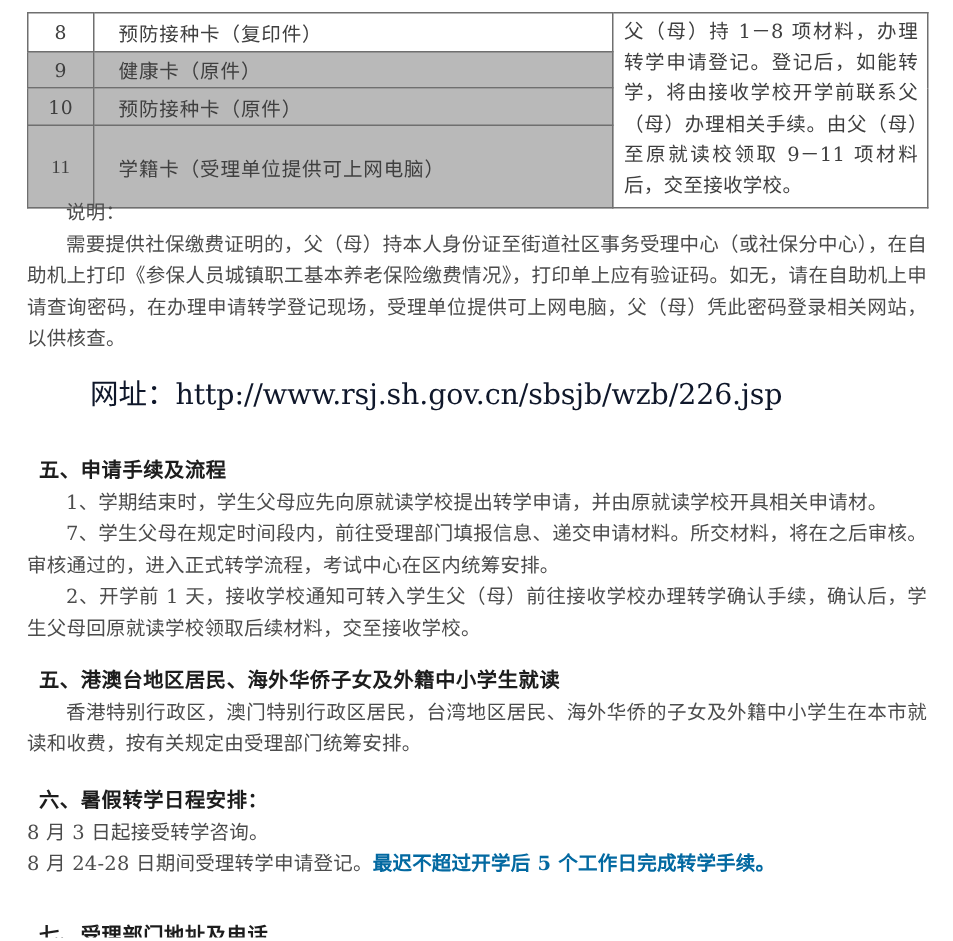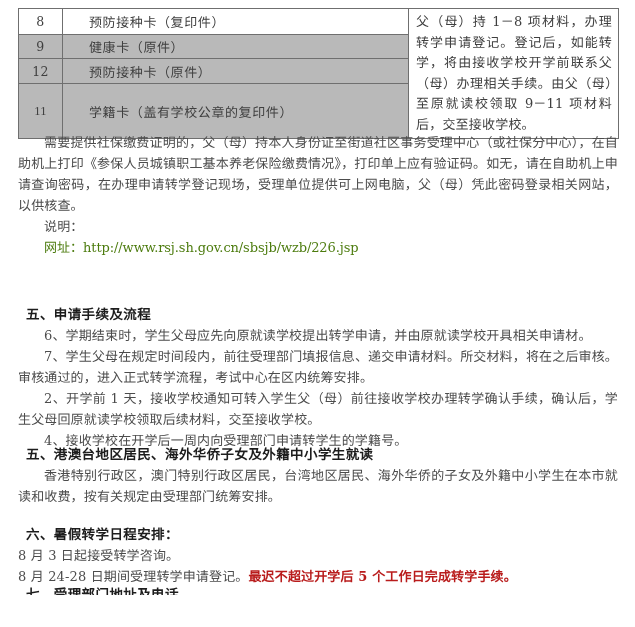"预防接种卡（复印件）" td.cell-item { padding-left: 26px -> 16px }
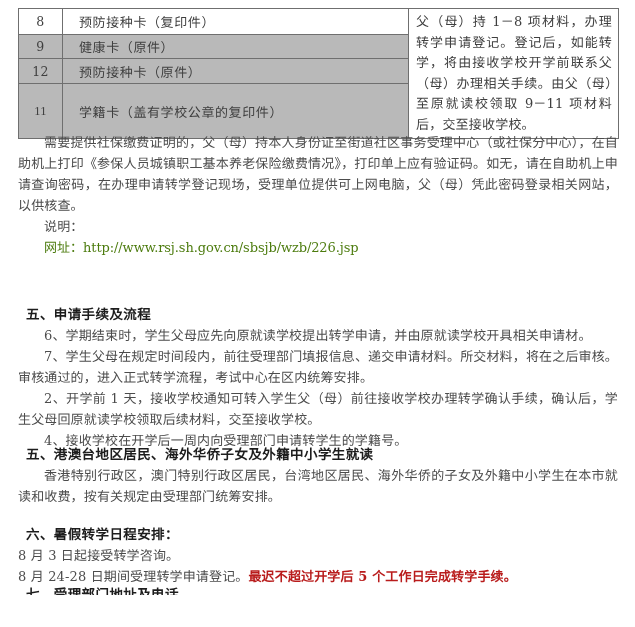"12" td.cell-num { text: 12 -> 10 }
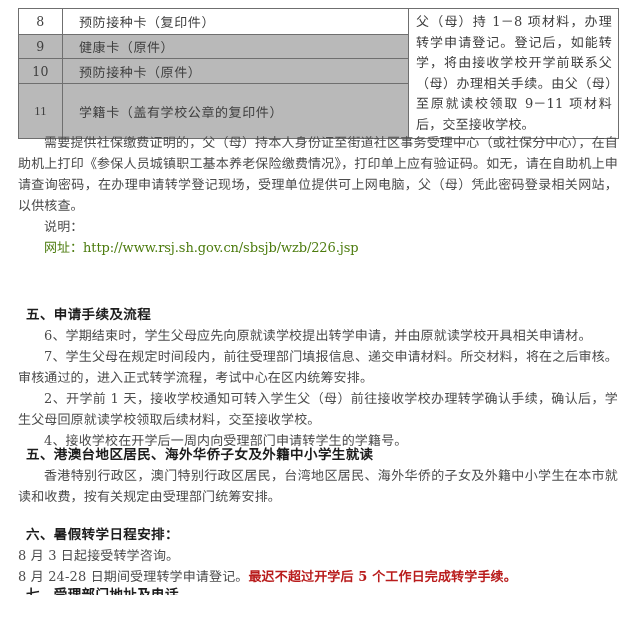"学籍卡（盖有学校公章的复印件）" td.cell-item { text: 盖有学校公章的复印件 -> 受理单位提供可上网电脑 }
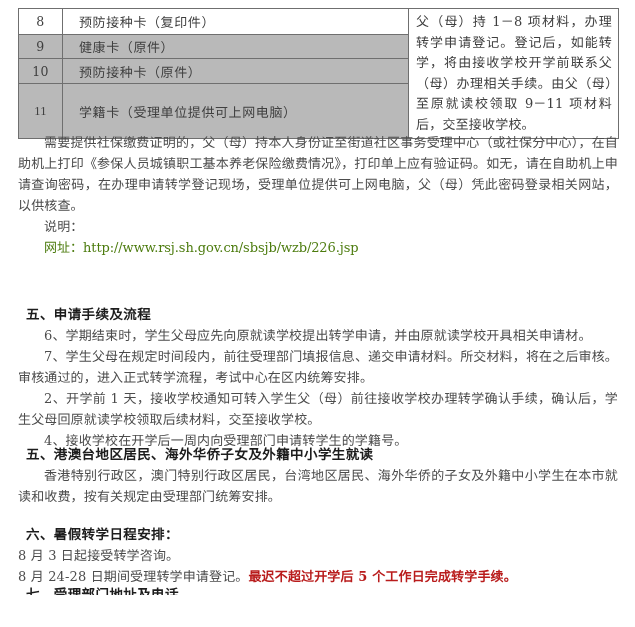"需要提供社保缴费证明的，父（母）持本人身份证至街道社区事务受理中心（或社保分中心" p.para { order: before "说明：" -> after "说明：" }
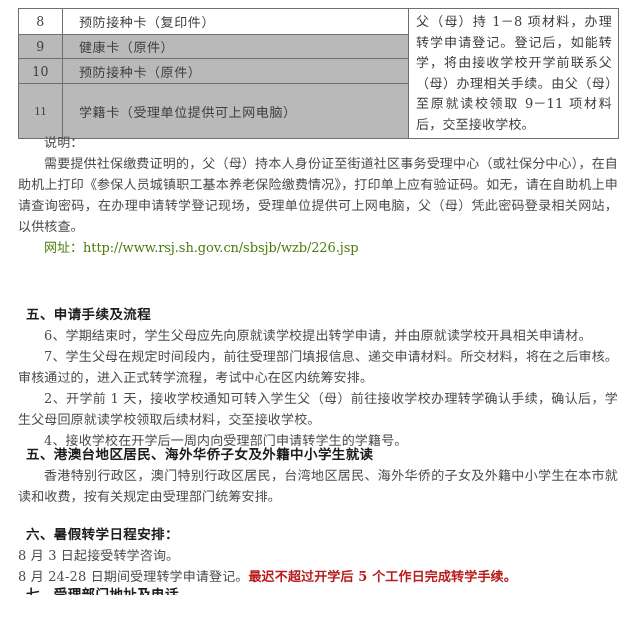"网址：http://www.rsj.sh.gov.cn/sbsjb/wzb/22" .url-line { color: #4d7c0f -> #0f172a; font-size: 13px -> 19px; margin: 0 -> 16px }
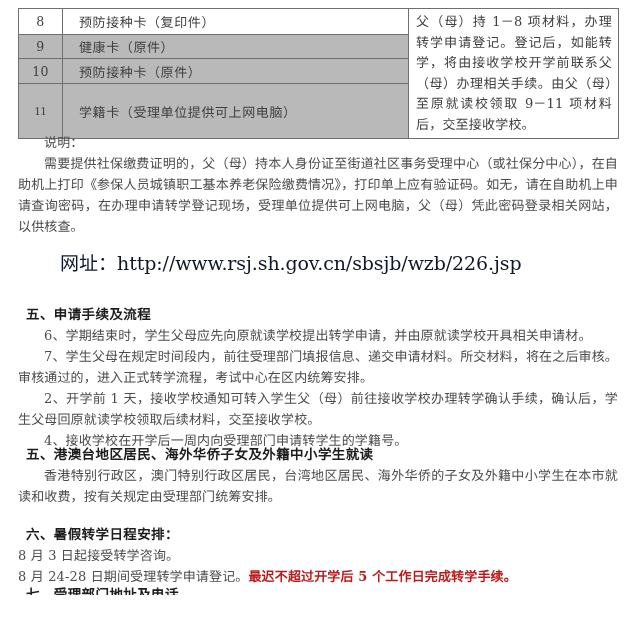"6、学期结束时，学生父母应先向原就读学校提出转学申请，并由原就读学校开具相关申请" p.para { text: 6 -> 1 }
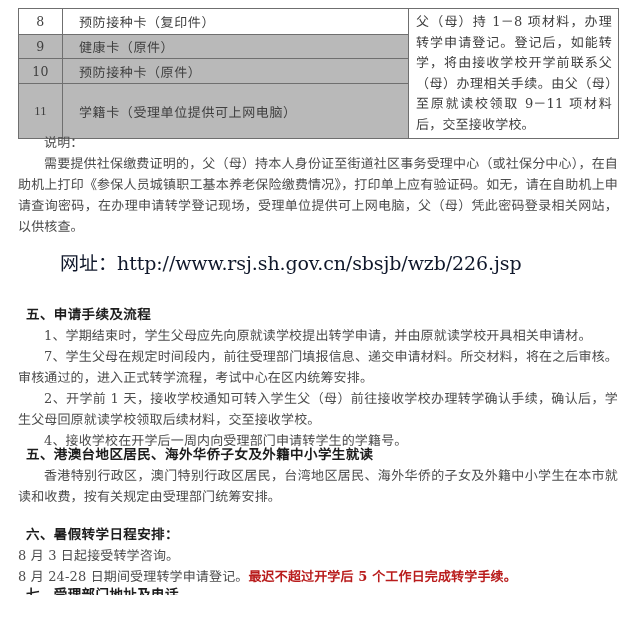"4、接收学校在开学后一周内向受理部门申请转学生的学籍号。" p.para { html: <p>4、接收学校在开学后一周内向受理部门申请转学生的学籍号。</p> -> none }
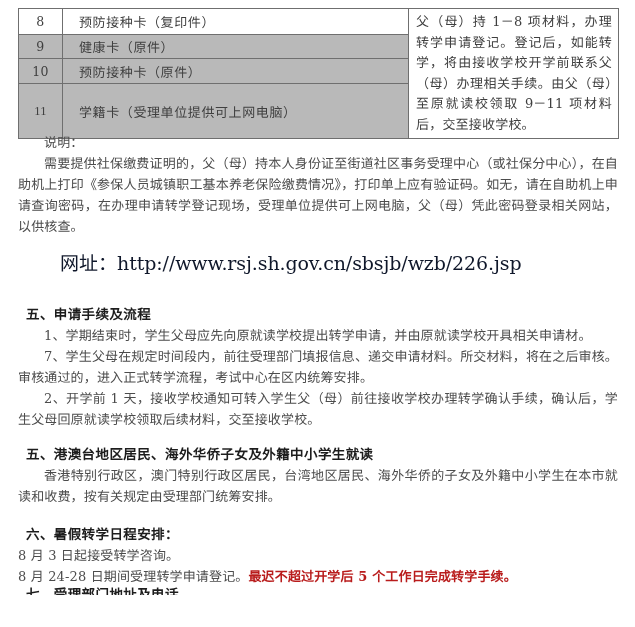"最迟不超过开学后 5 个工作日完成转学手续。" .emph { color: #b91c1c -> #0369a1 }
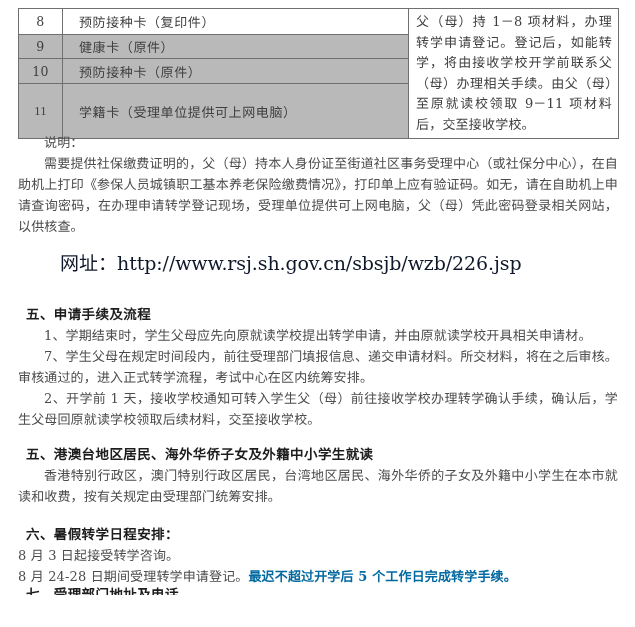"七、受理部门地址及电话" div.body-block { top: 584px -> 614px }
